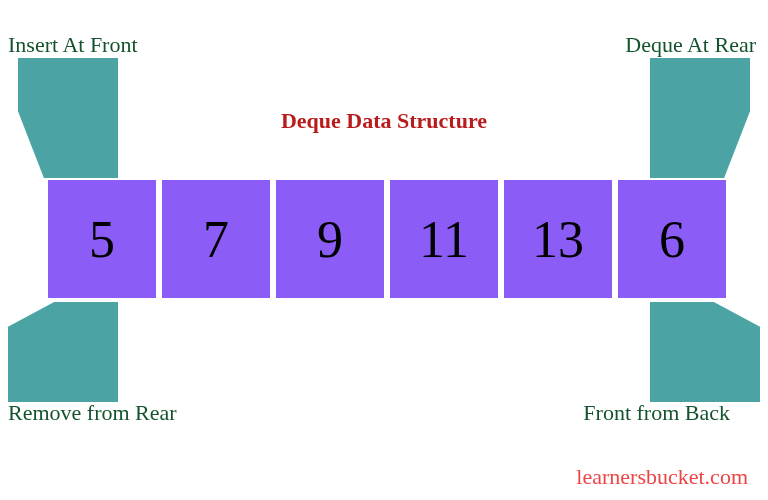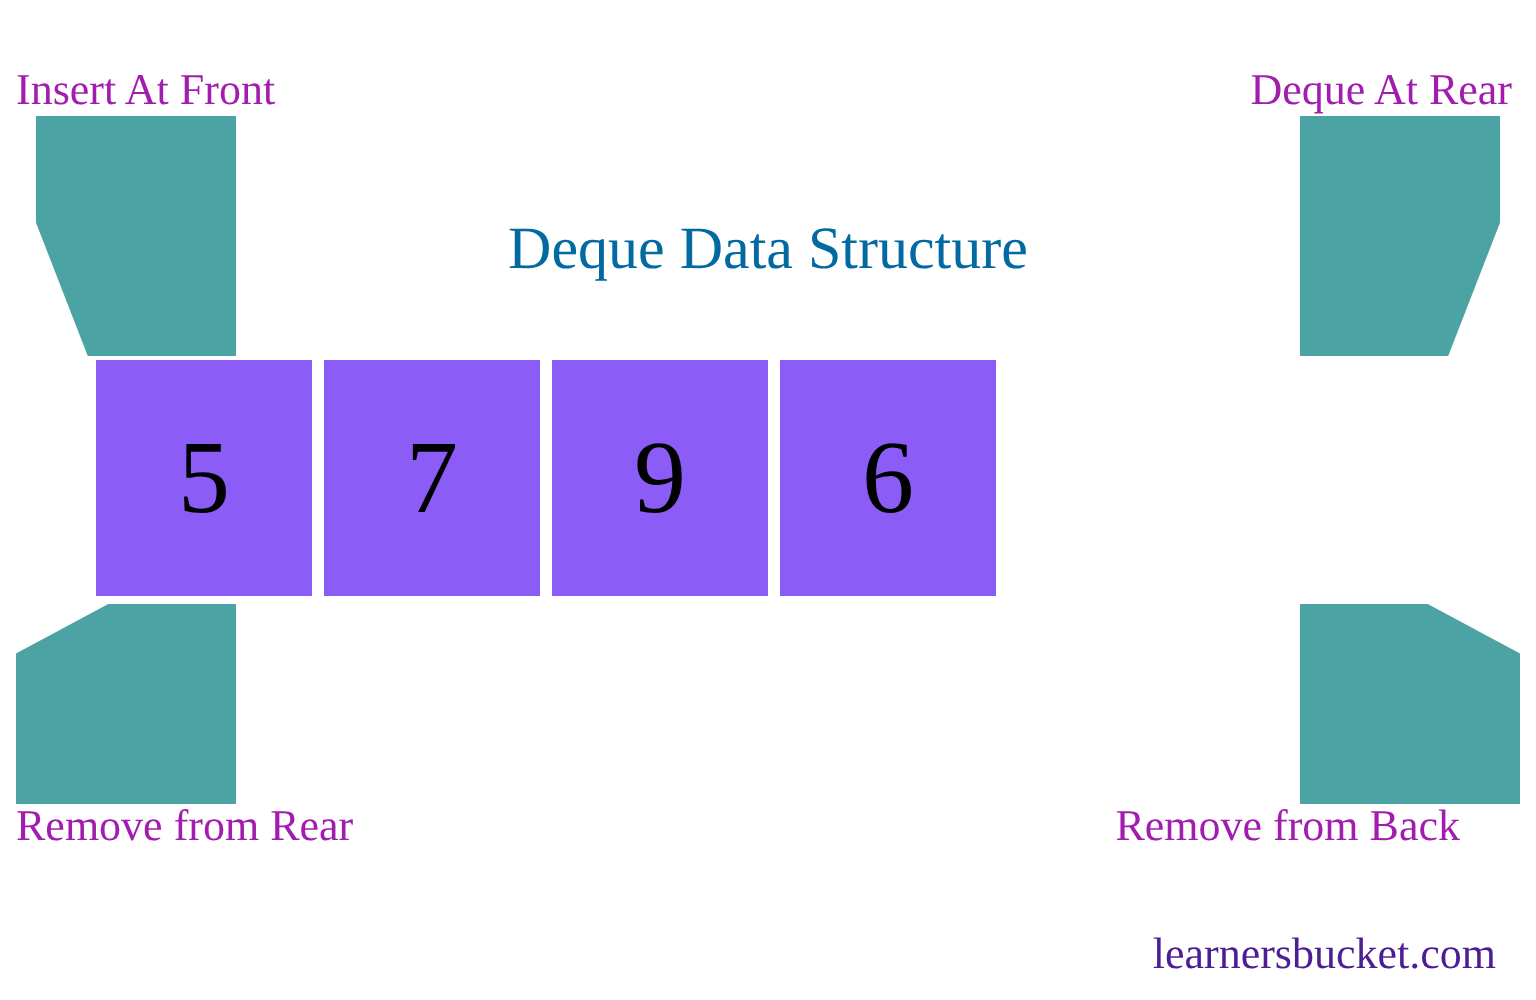"Insert At Front" .label { color: #a21caf -> #14532d }
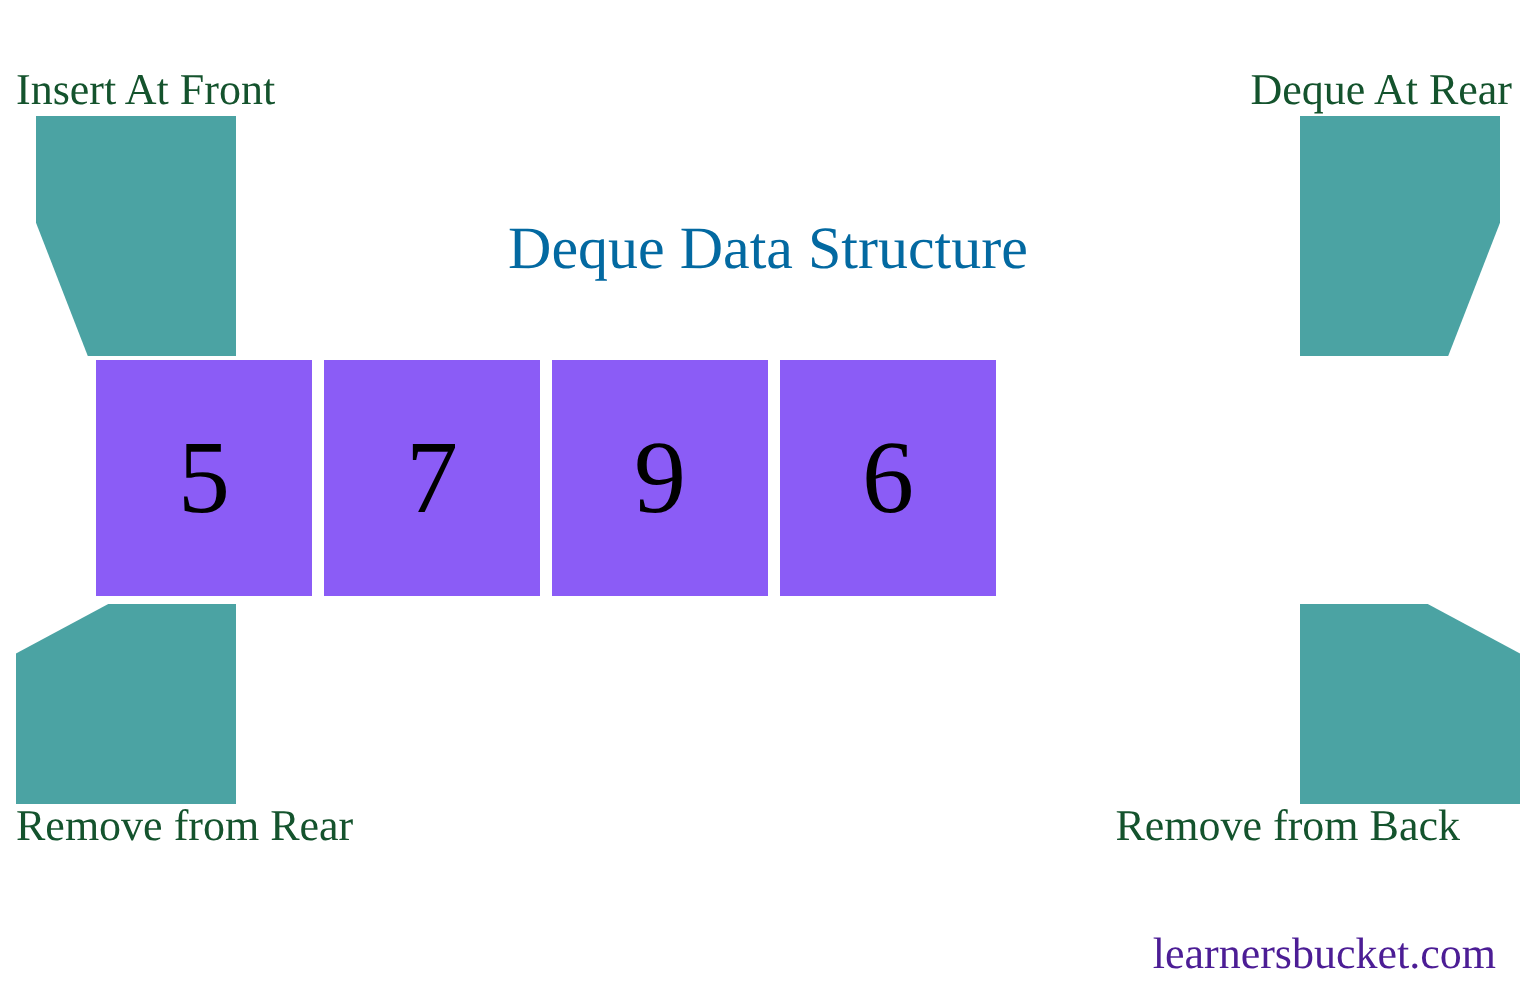"Deque Data Structure" .title { color: #0369a1 -> #b91c1c; font-size: 30px -> 22px; font-weight: 400 -> 700 }
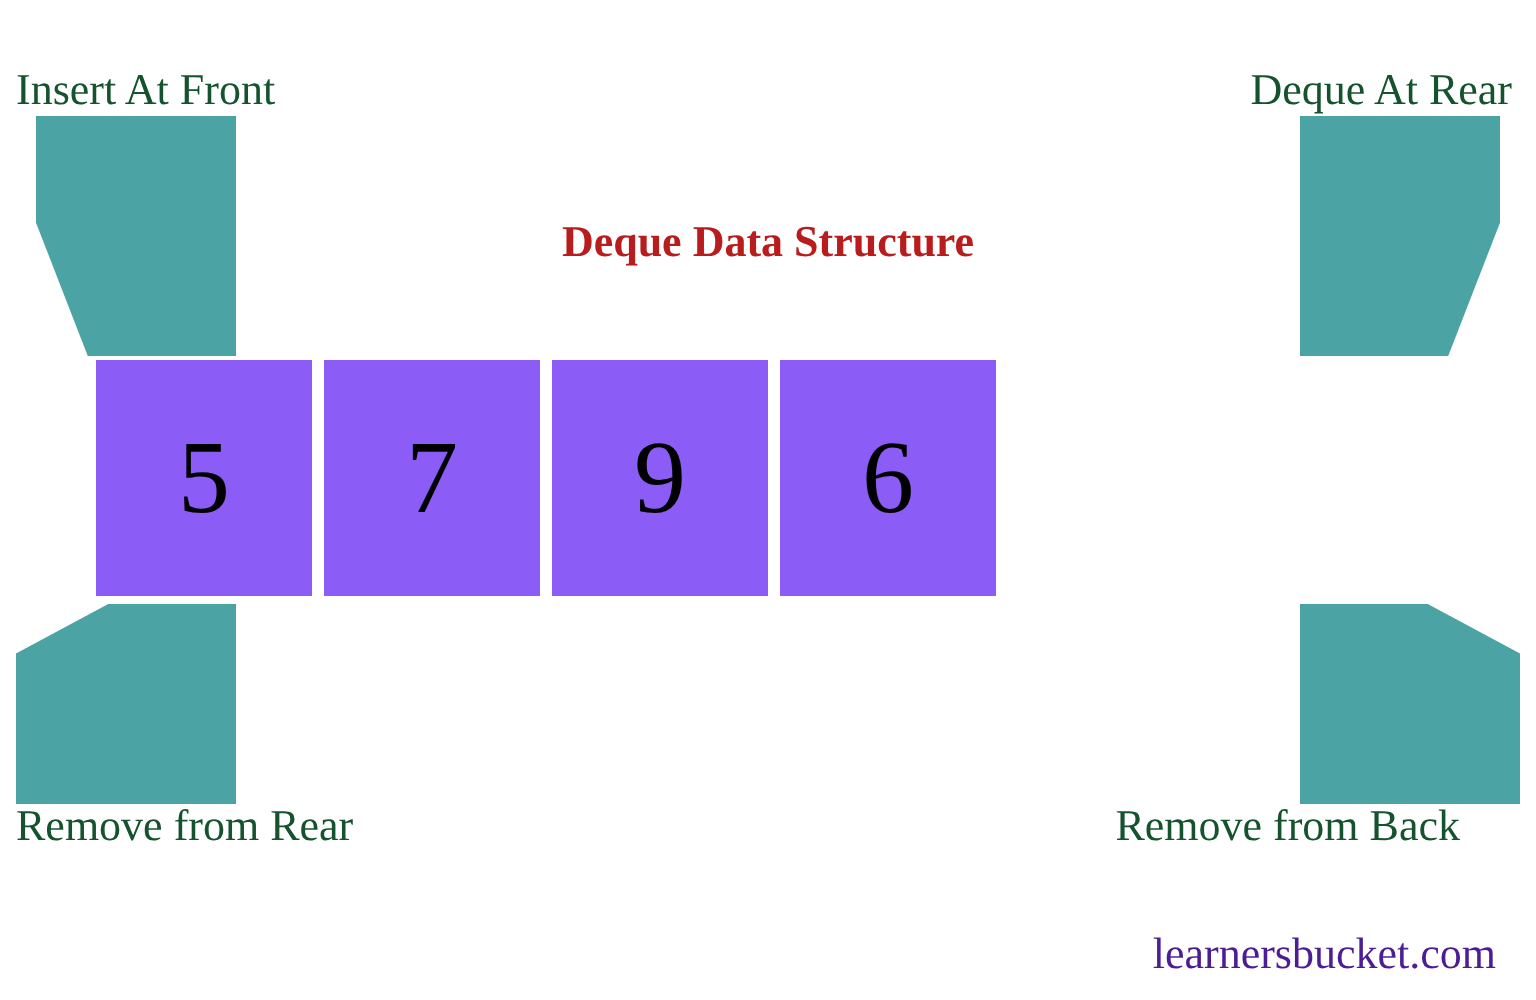"11" div.cell { html: none -> <div>11</div> }
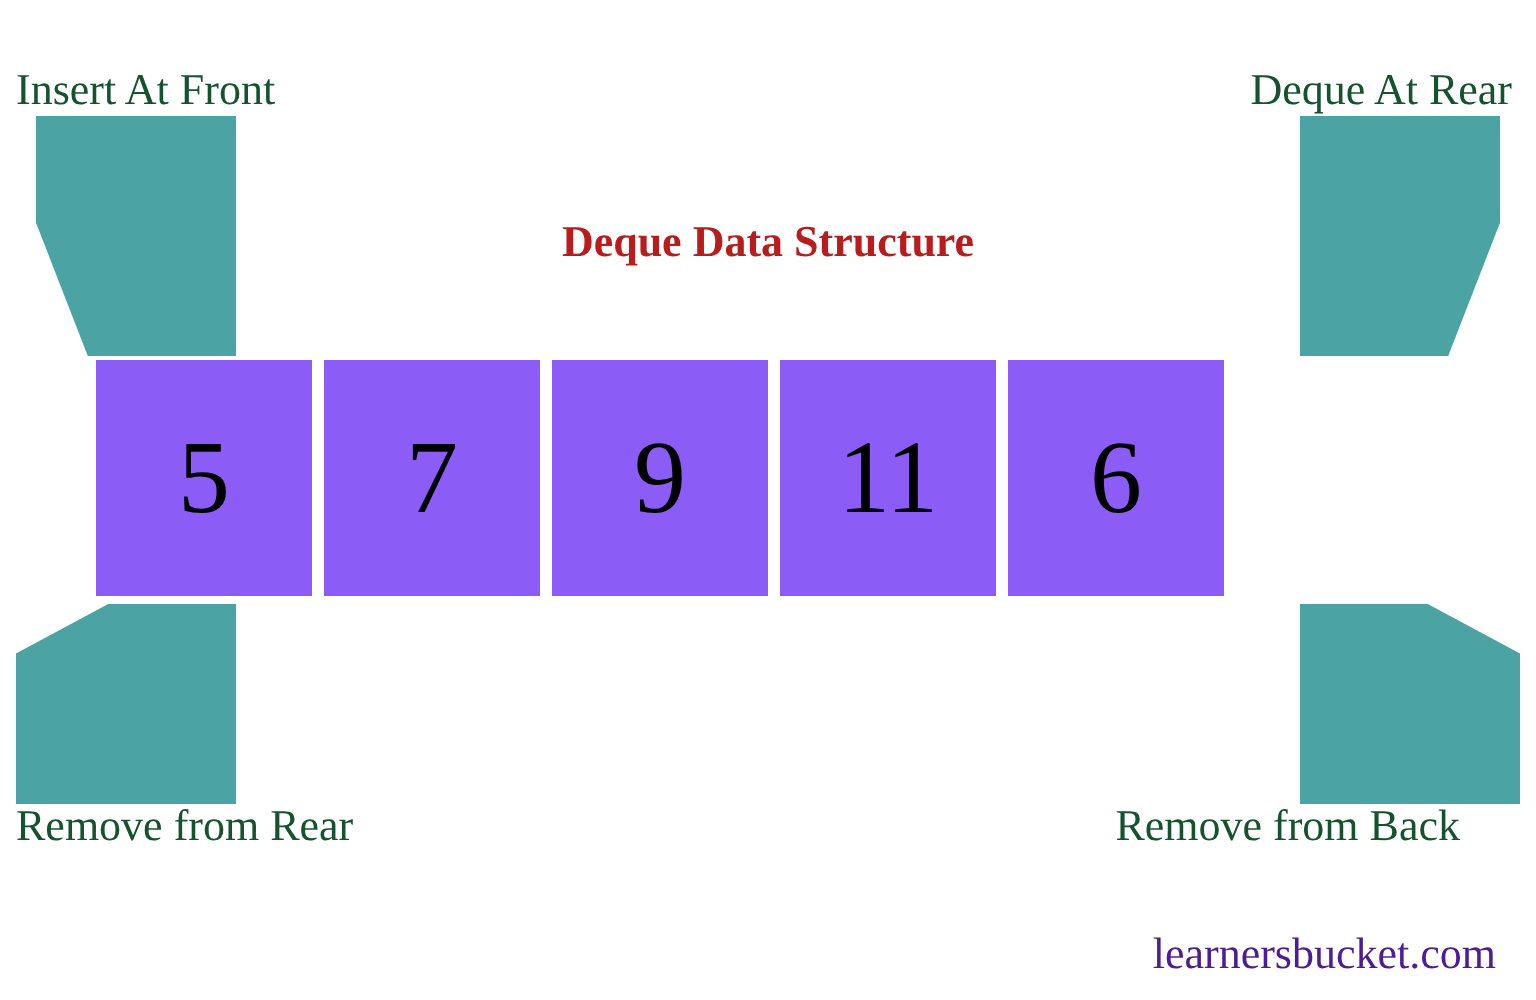"13" div.cell { html: none -> <div>13</div> }
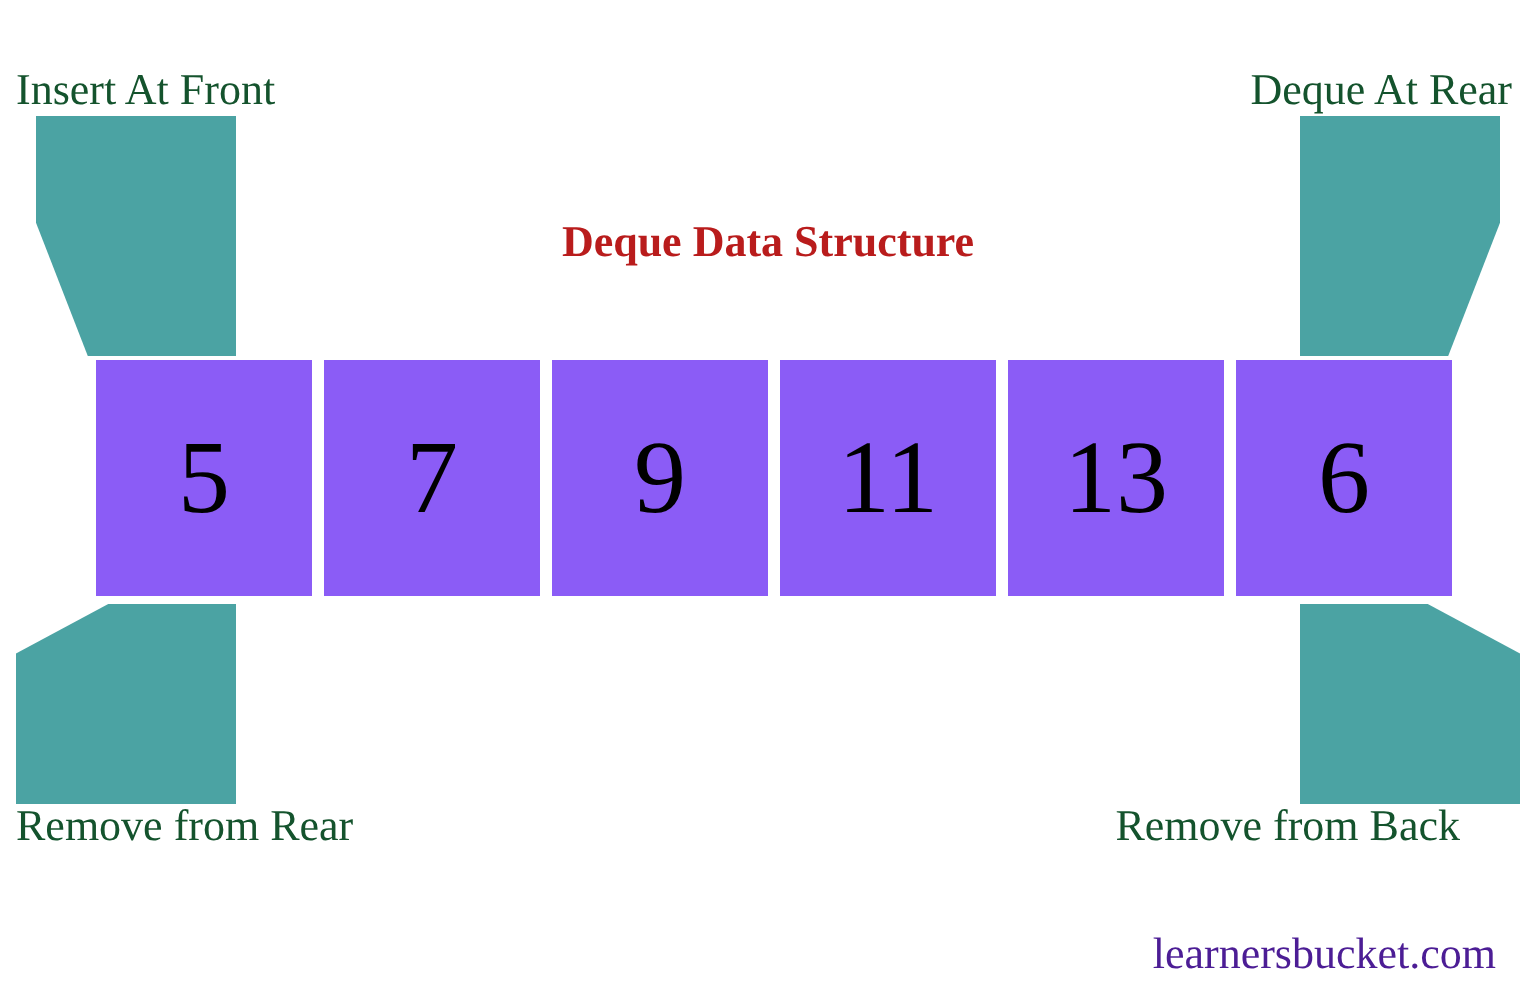"Remove from Back" div.label { text: Remove -> Front }
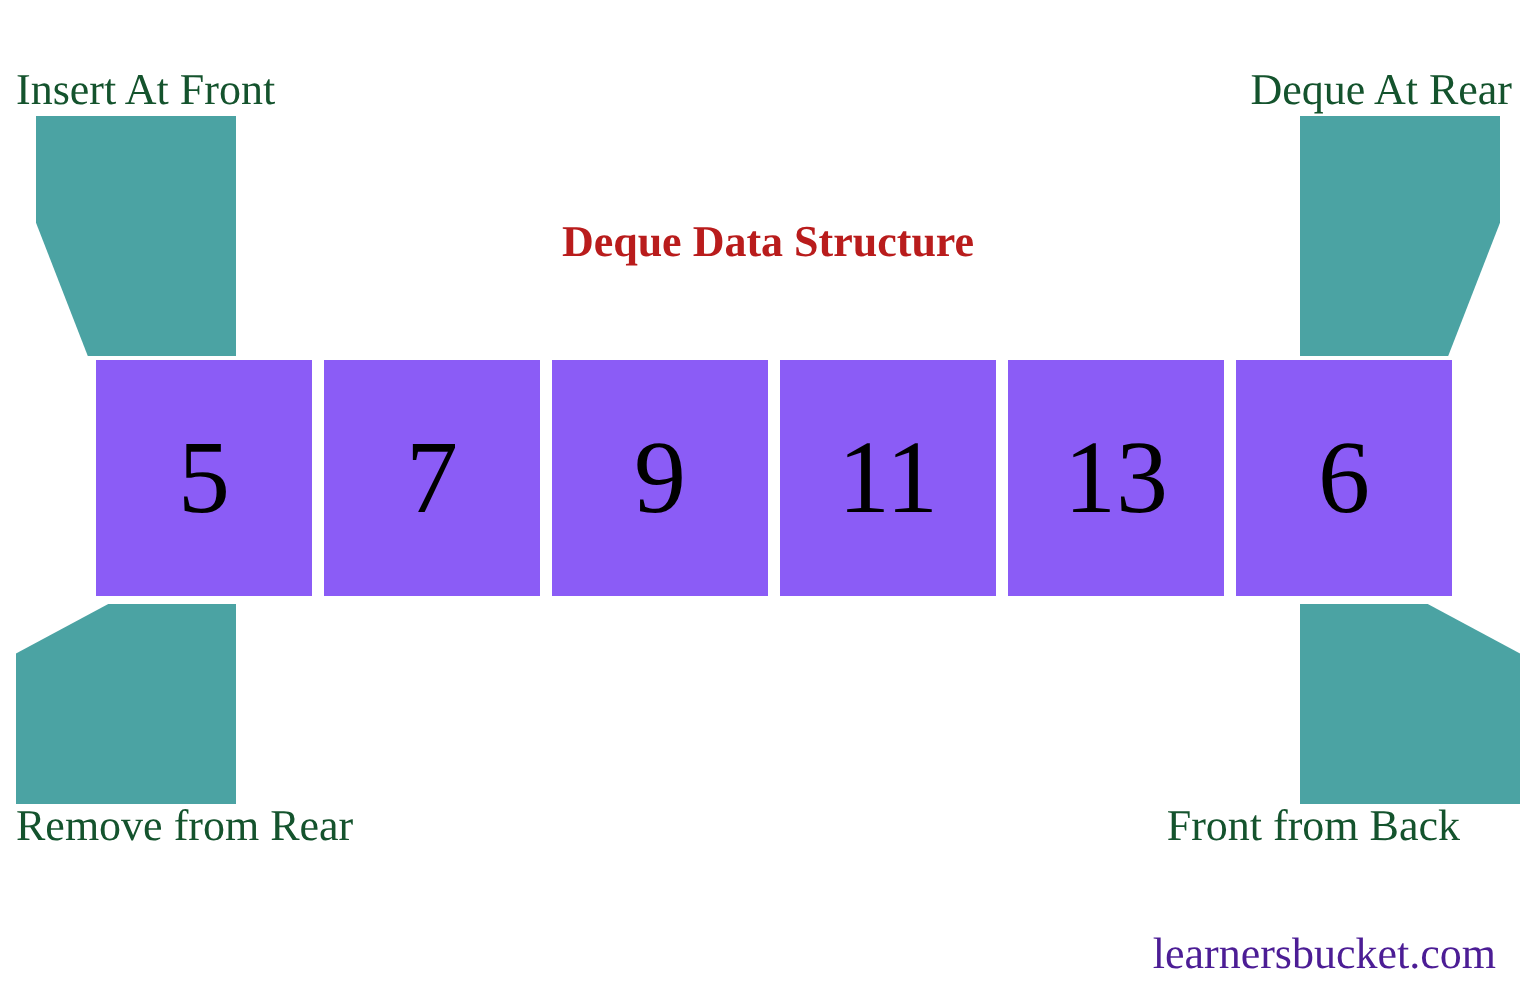"learnersbucket.com" .watermark { color: #4c1d95 -> #ef4444 }
